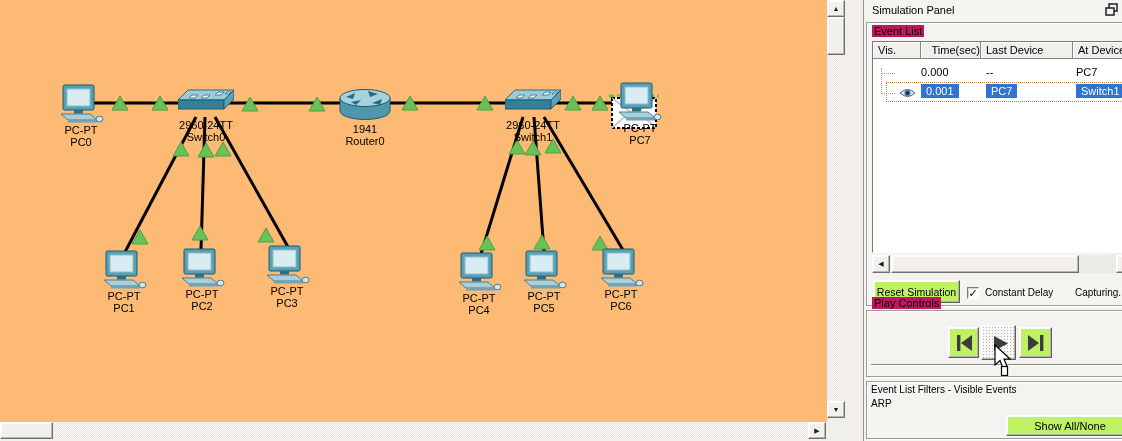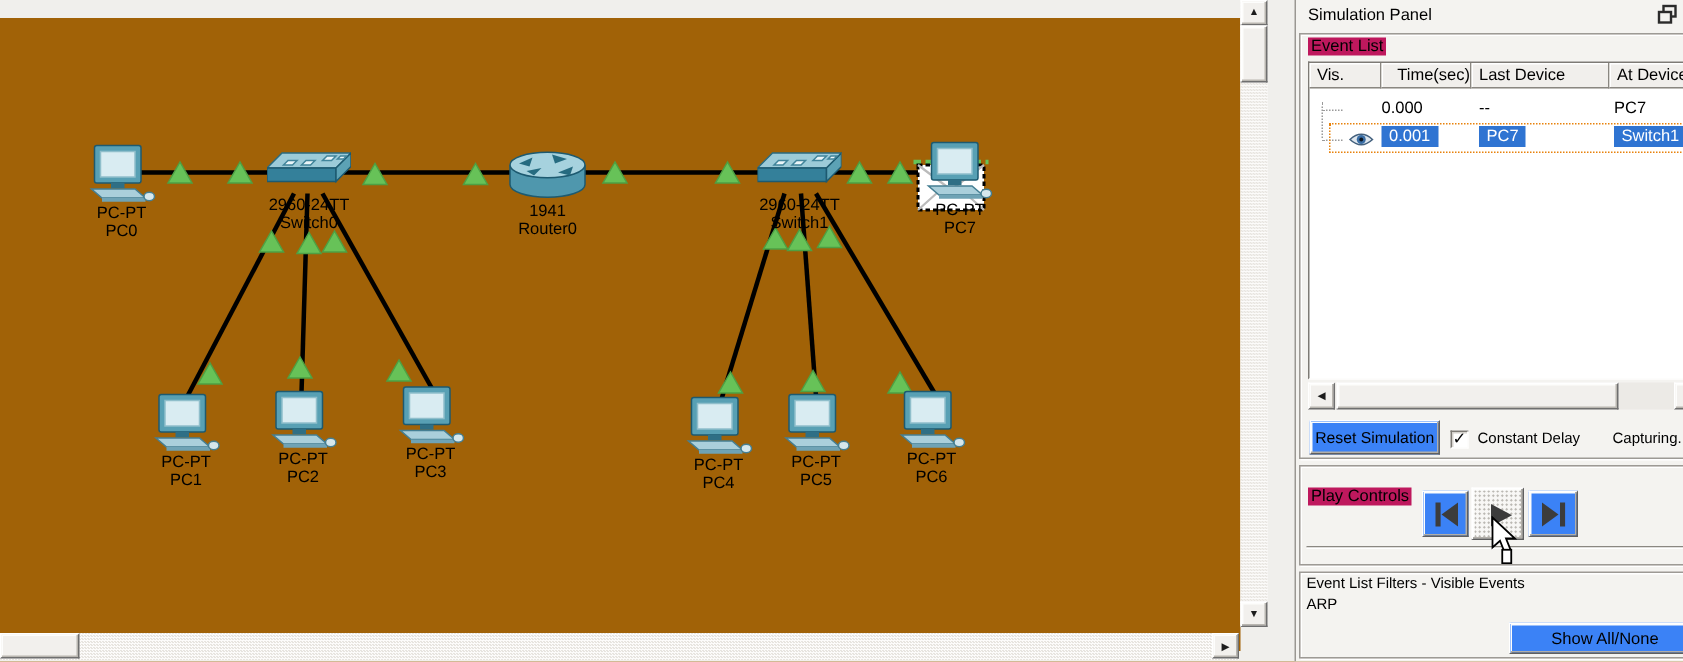"PC-PT" #canvas { background: #a16207 -> #fdba74; top: 12px -> 0 }
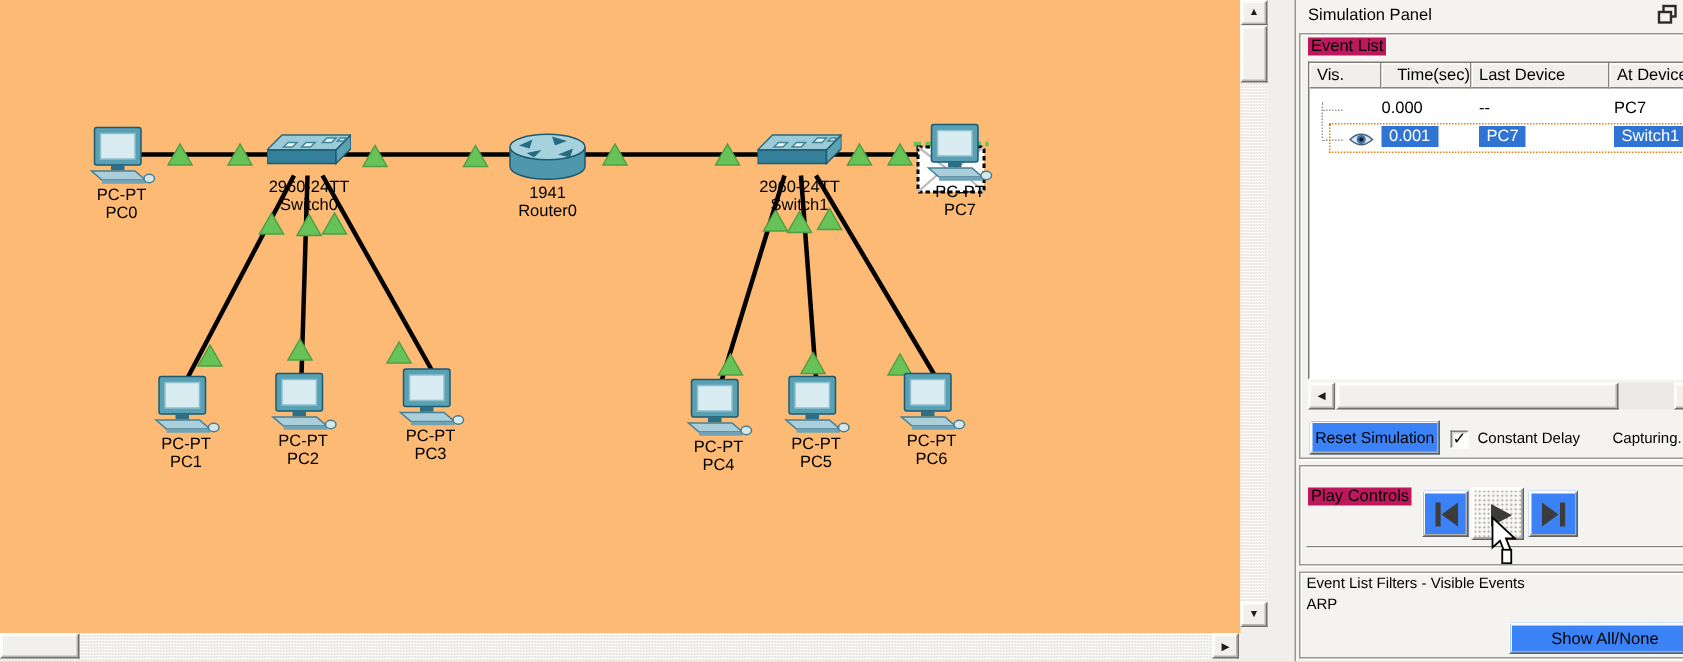"Reset Simulation" .btn { background: #3b82f6 -> #bef264 }
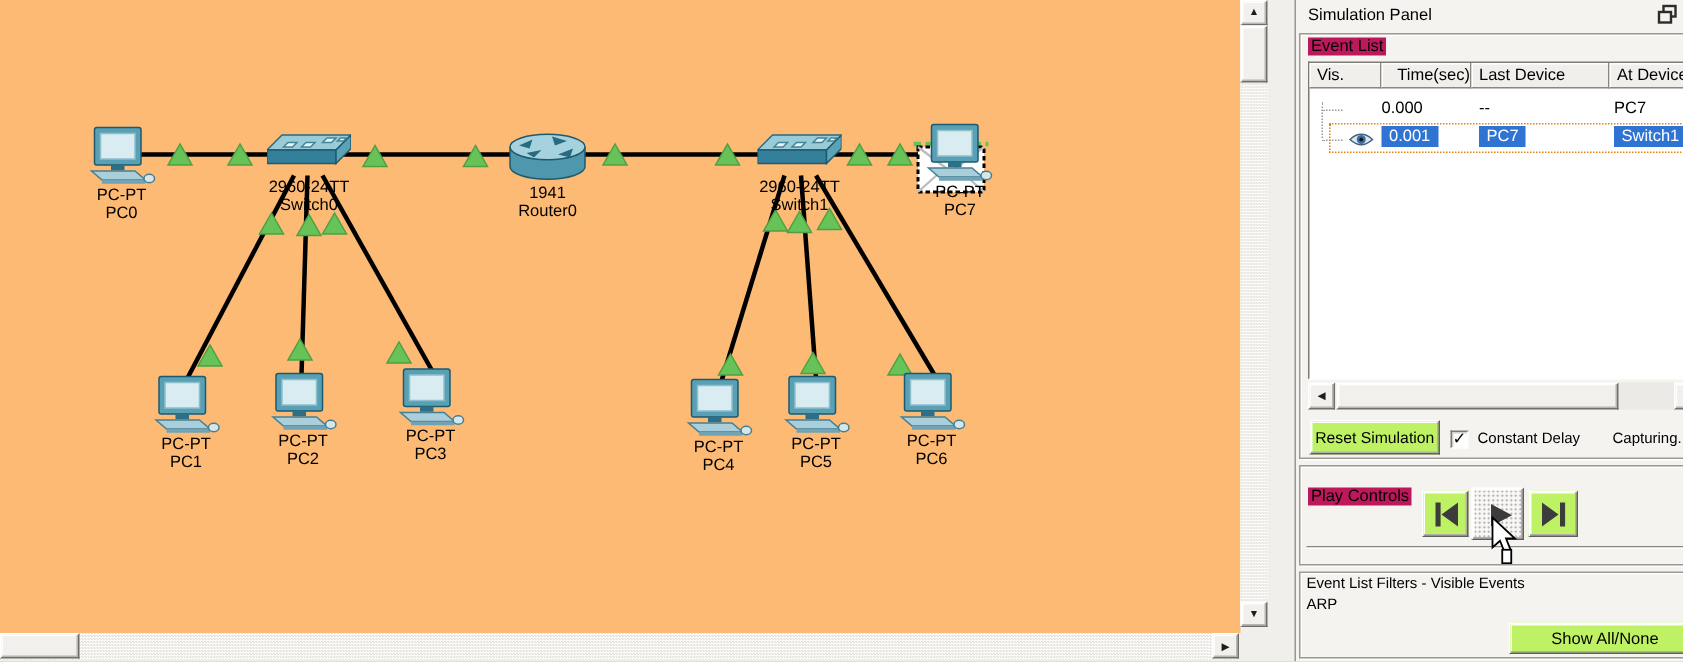"Play Controls" div.grouplabel { top: 325px -> 297px }
